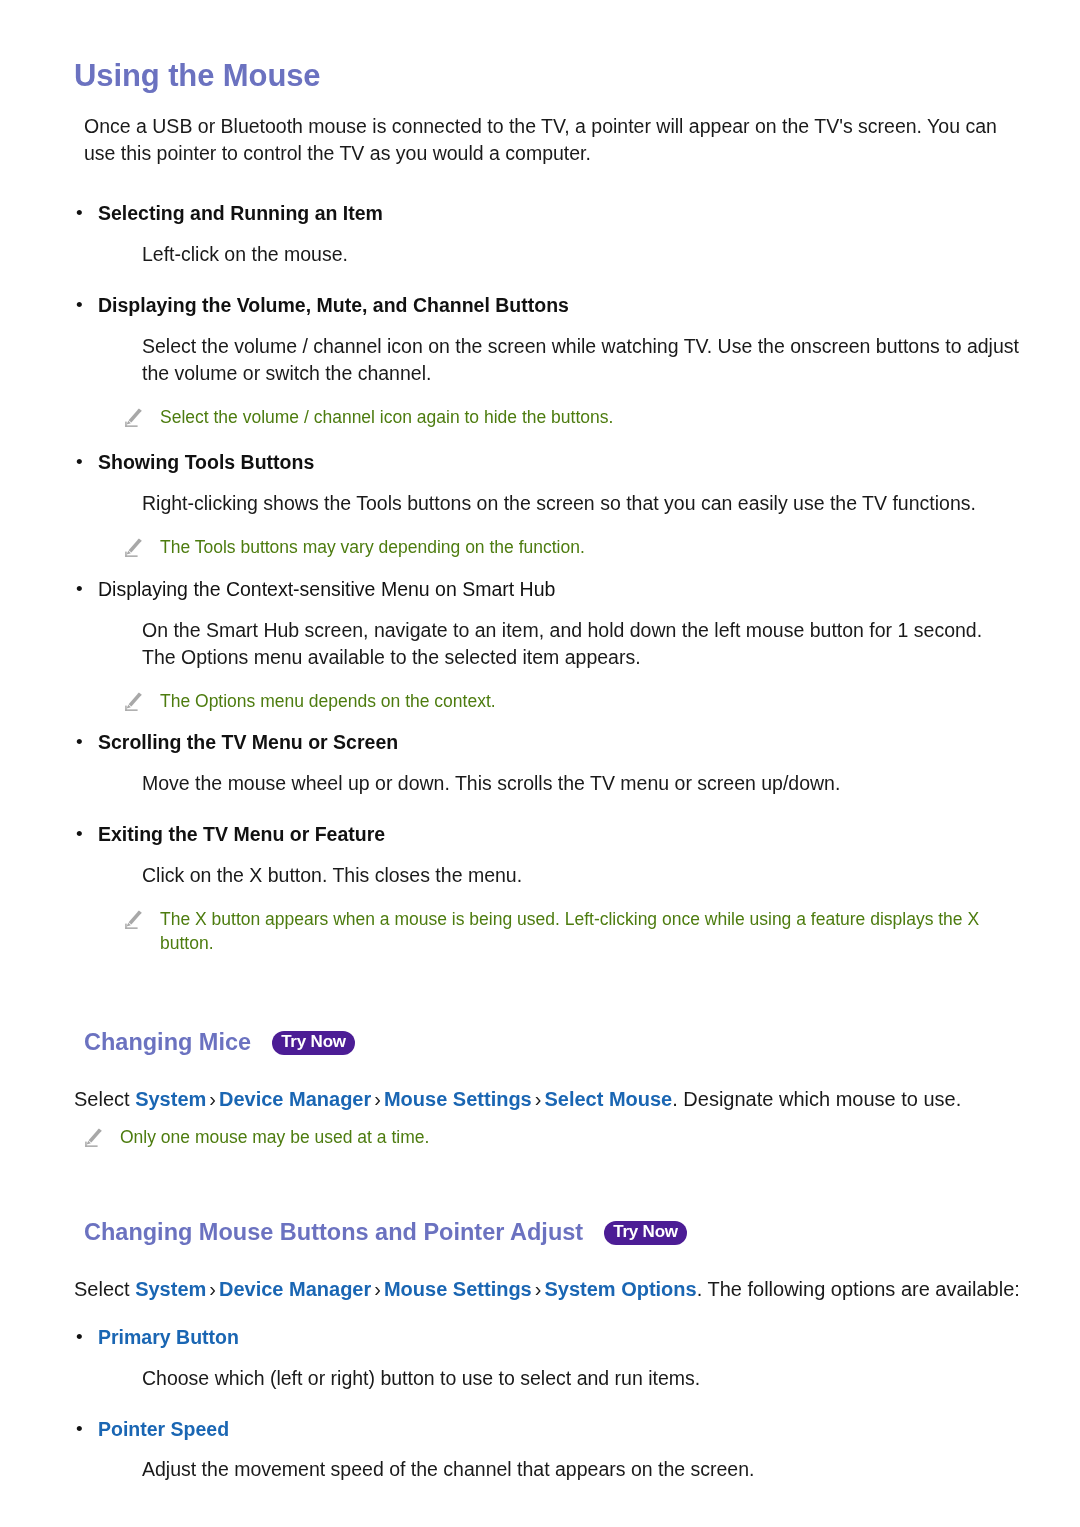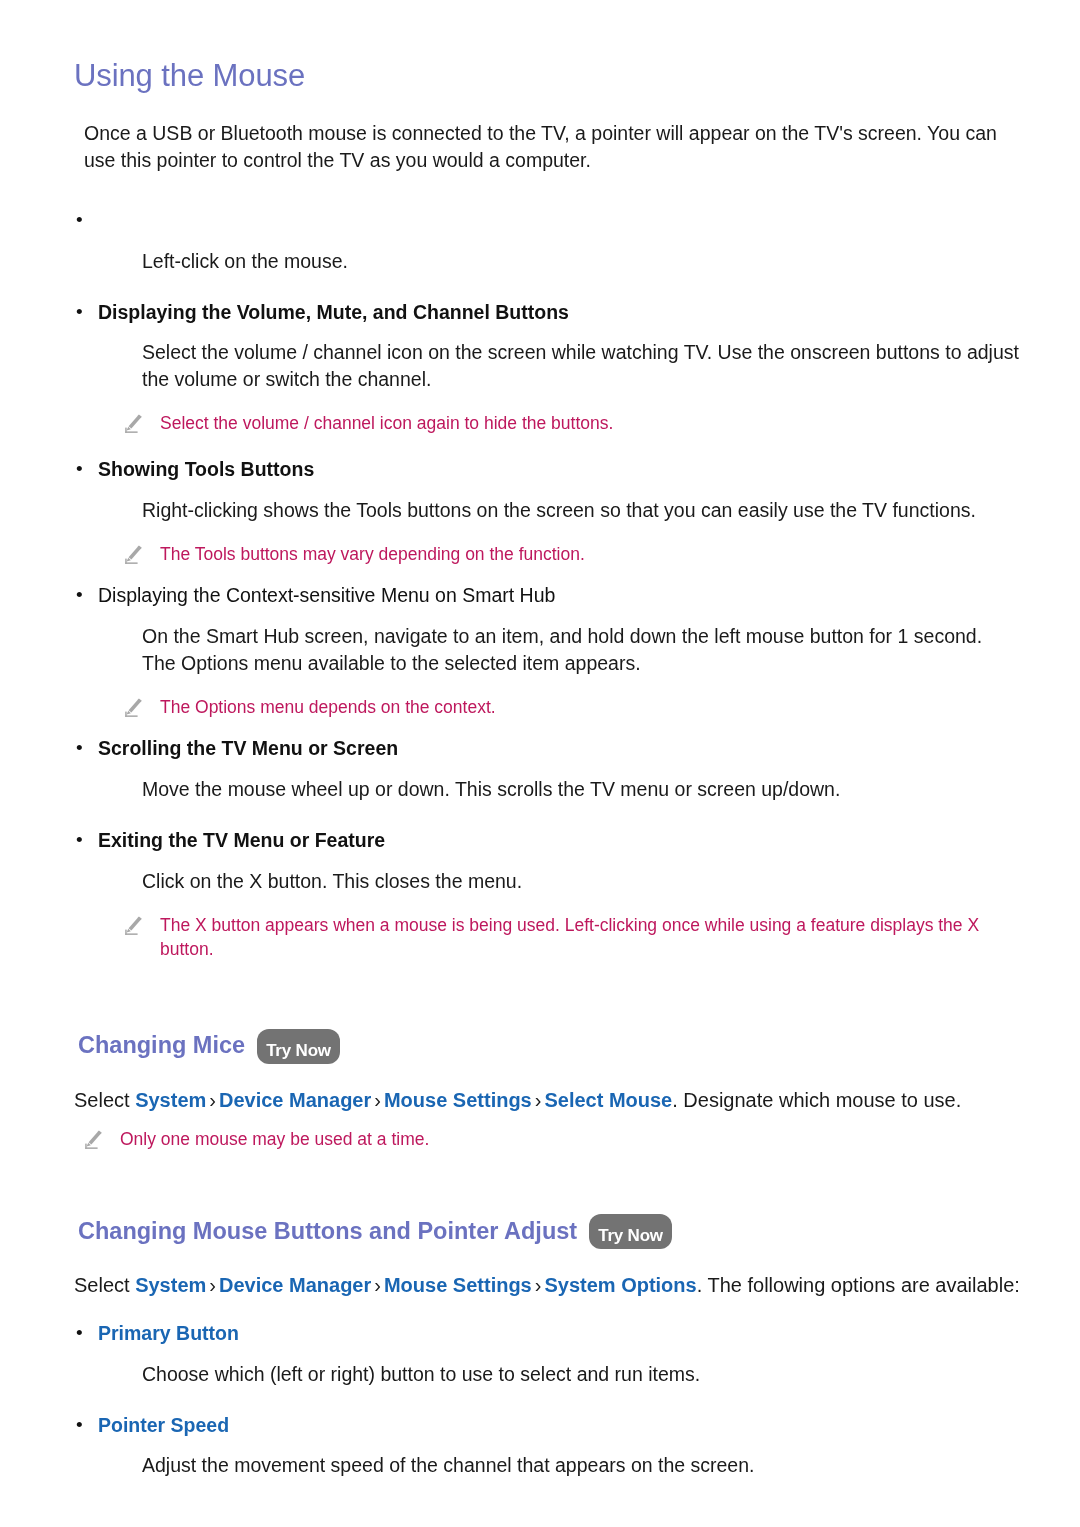"Using the Mouse" h1.page-title { font-weight: normal -> bold; margin: 0 0 26px 0 -> 0 0 19px 0 }
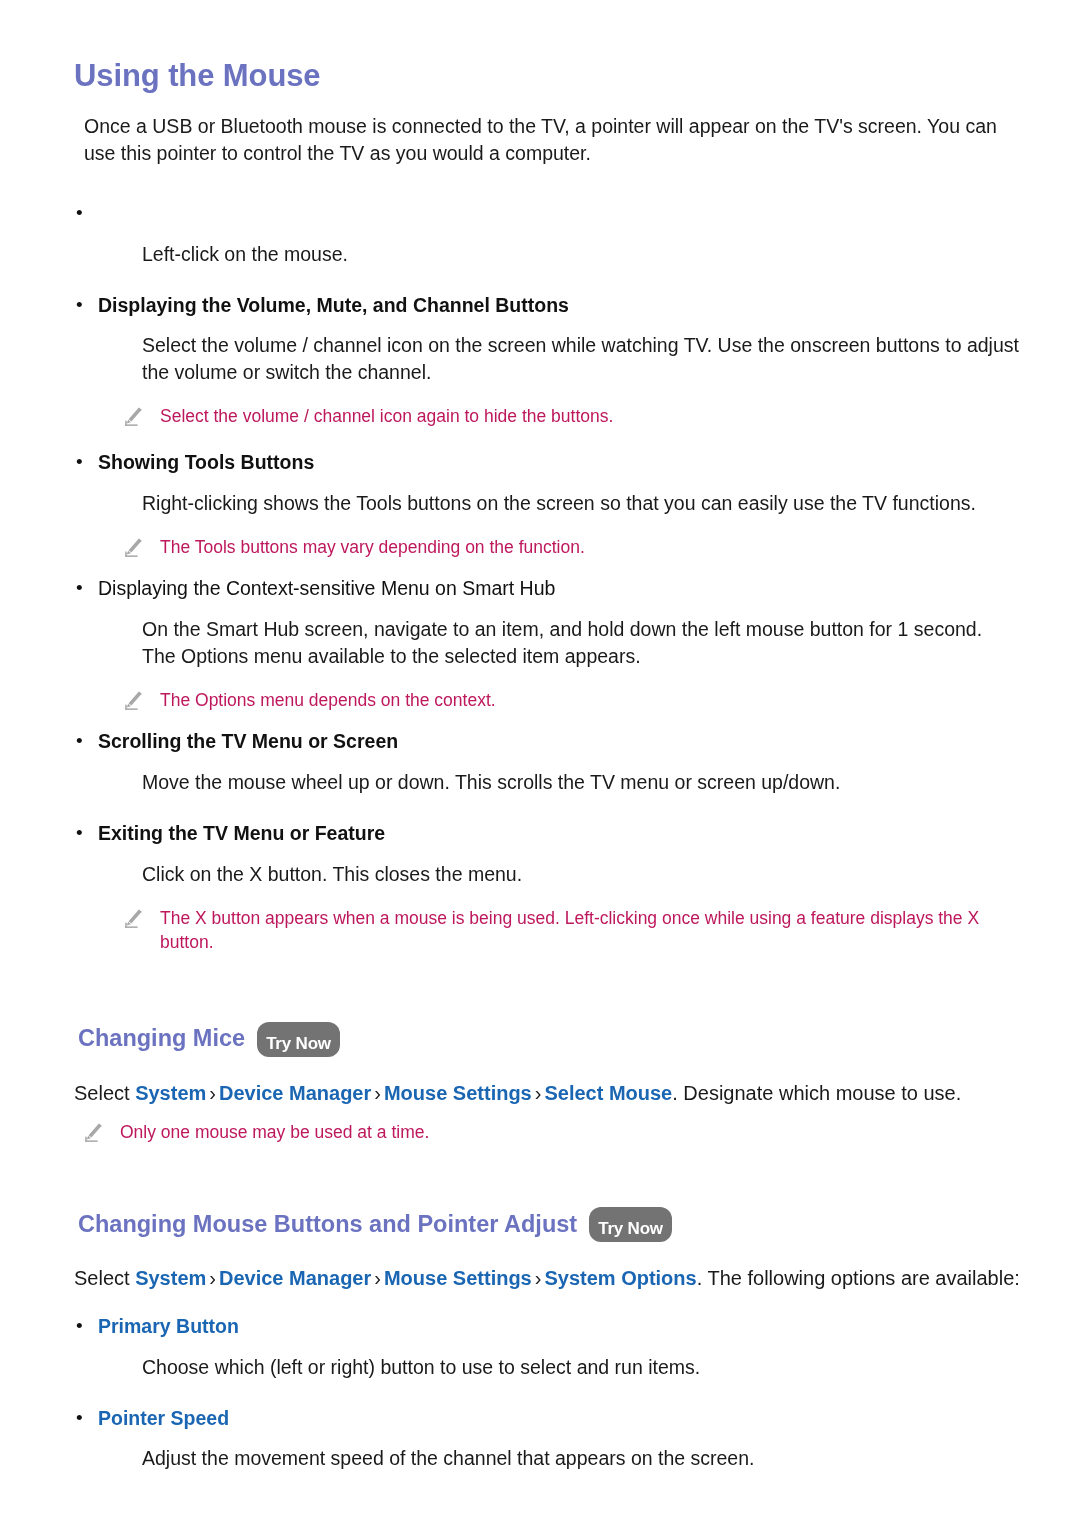"Selecting and Running an Item" span.bullet-label { html: none -> <span>Selecting and Running an Item</span> }
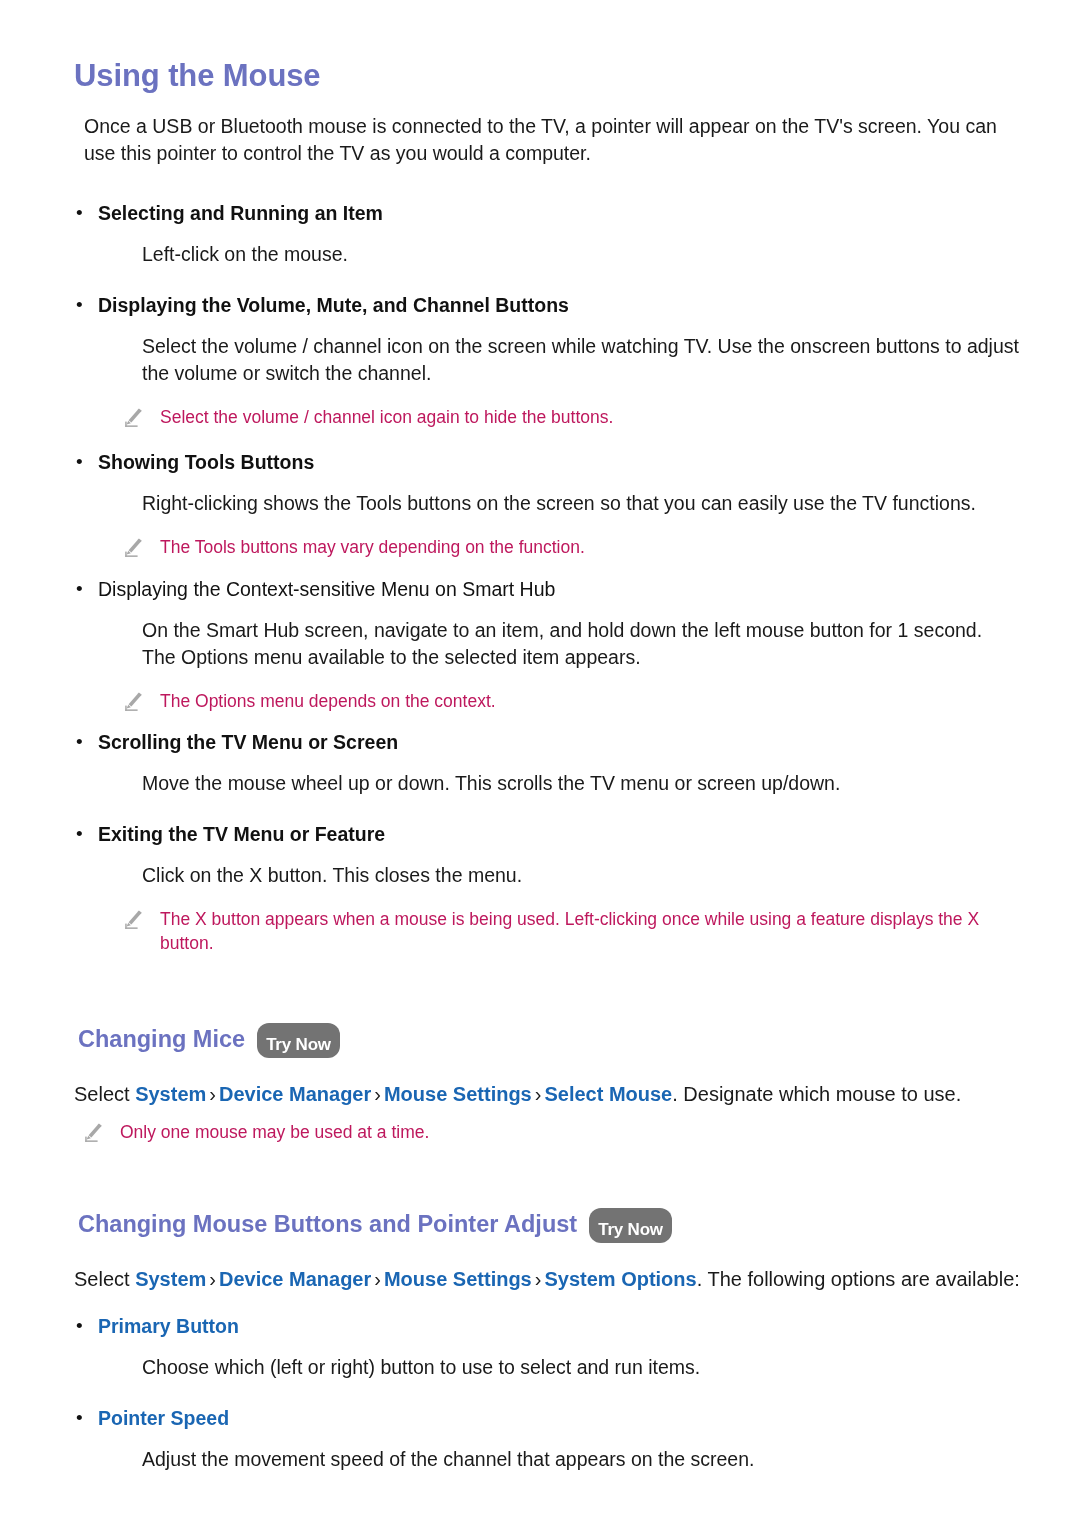"Select the volume / channel icon again" .note-text { color: #be185d -> #4d7c0f }
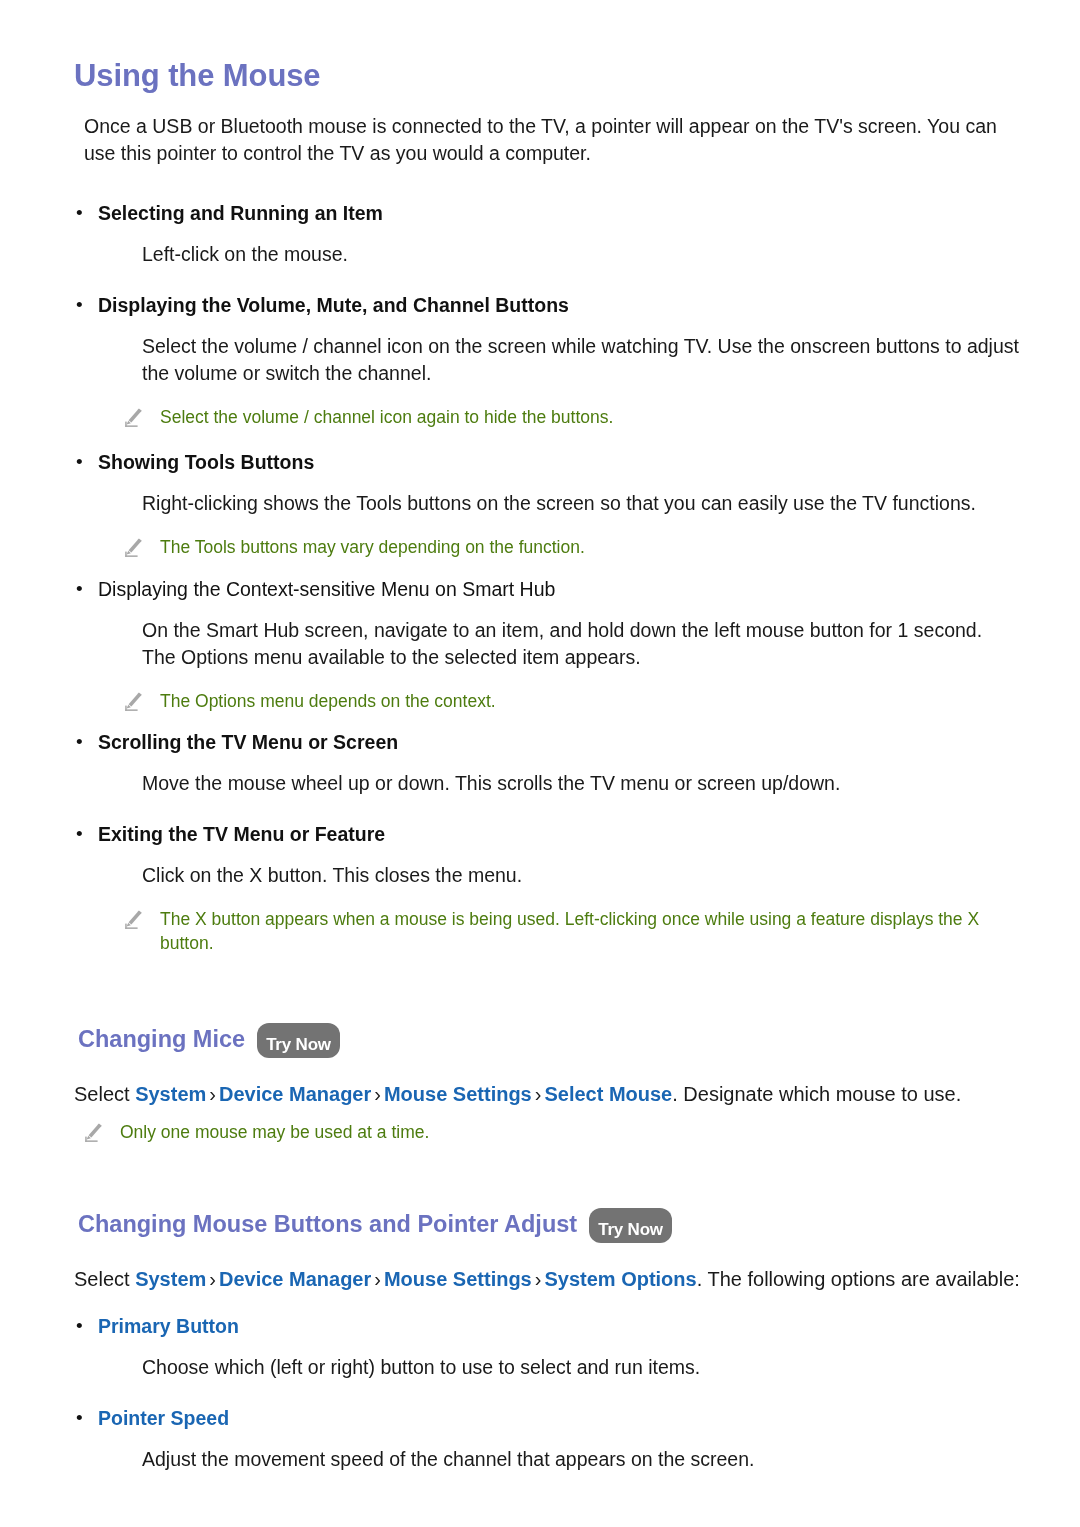"Changing Mice" h2.section-title { gap: 12px -> 21px; margin: 4px -> 10px }
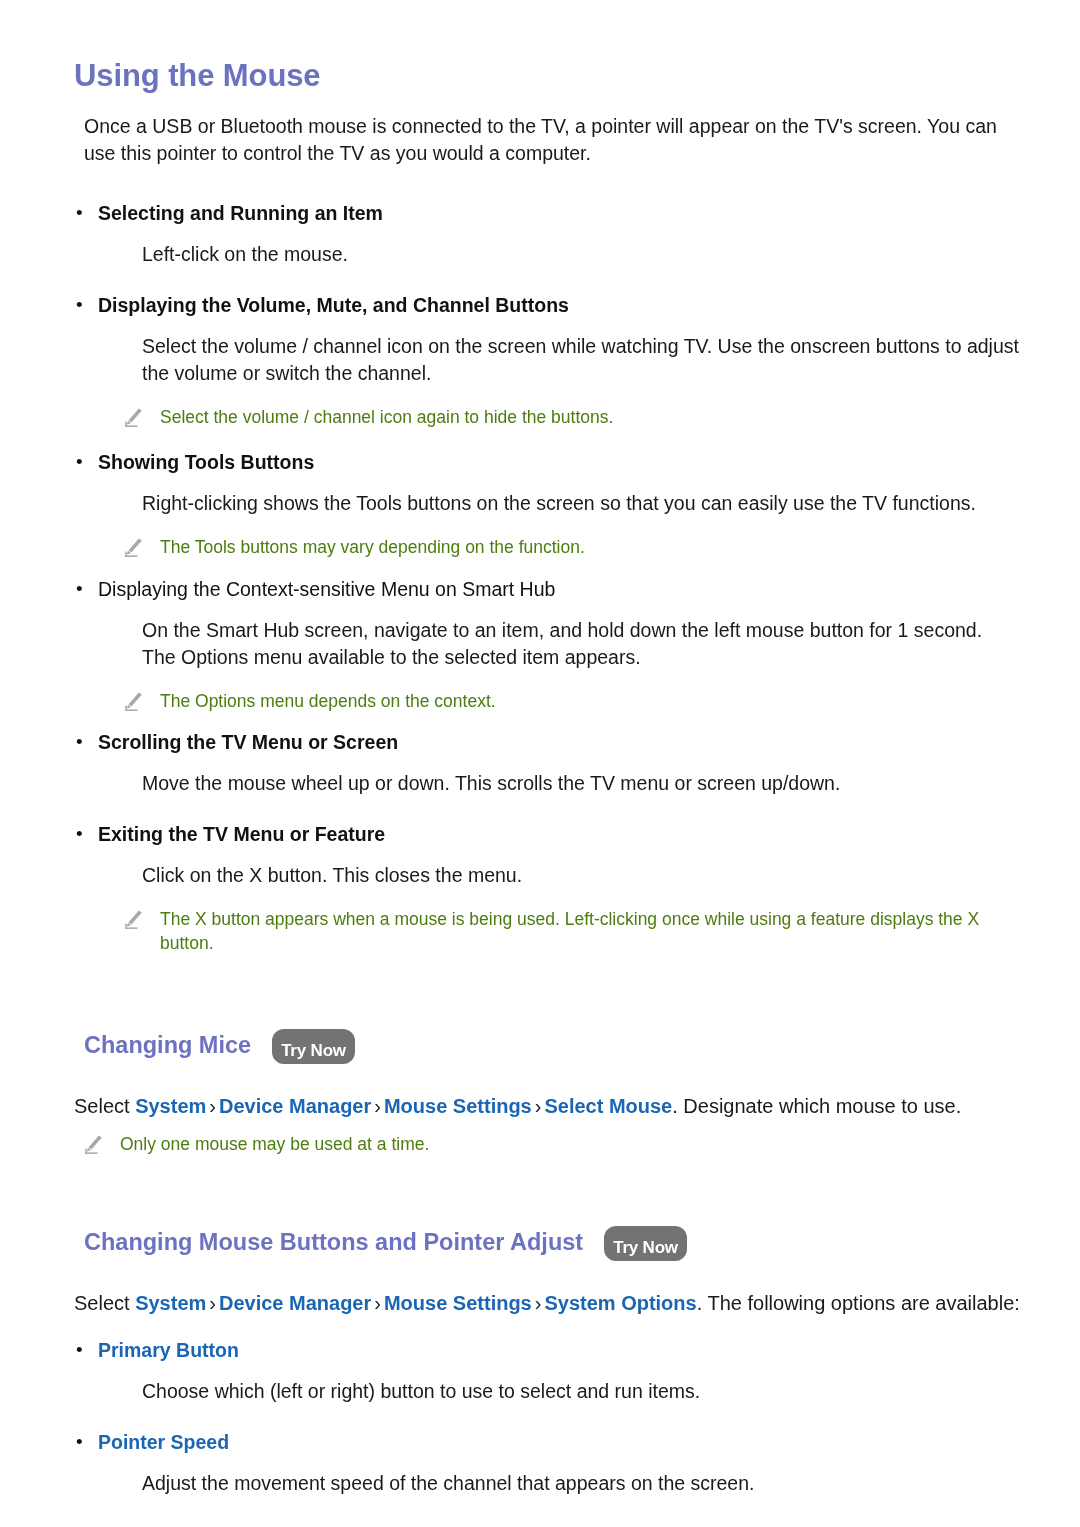"Try Now" .try-now { background: #737373 -> #4c1d95; padding: 12px 9px 3px 9px -> 1px 9px 3px 9px }
